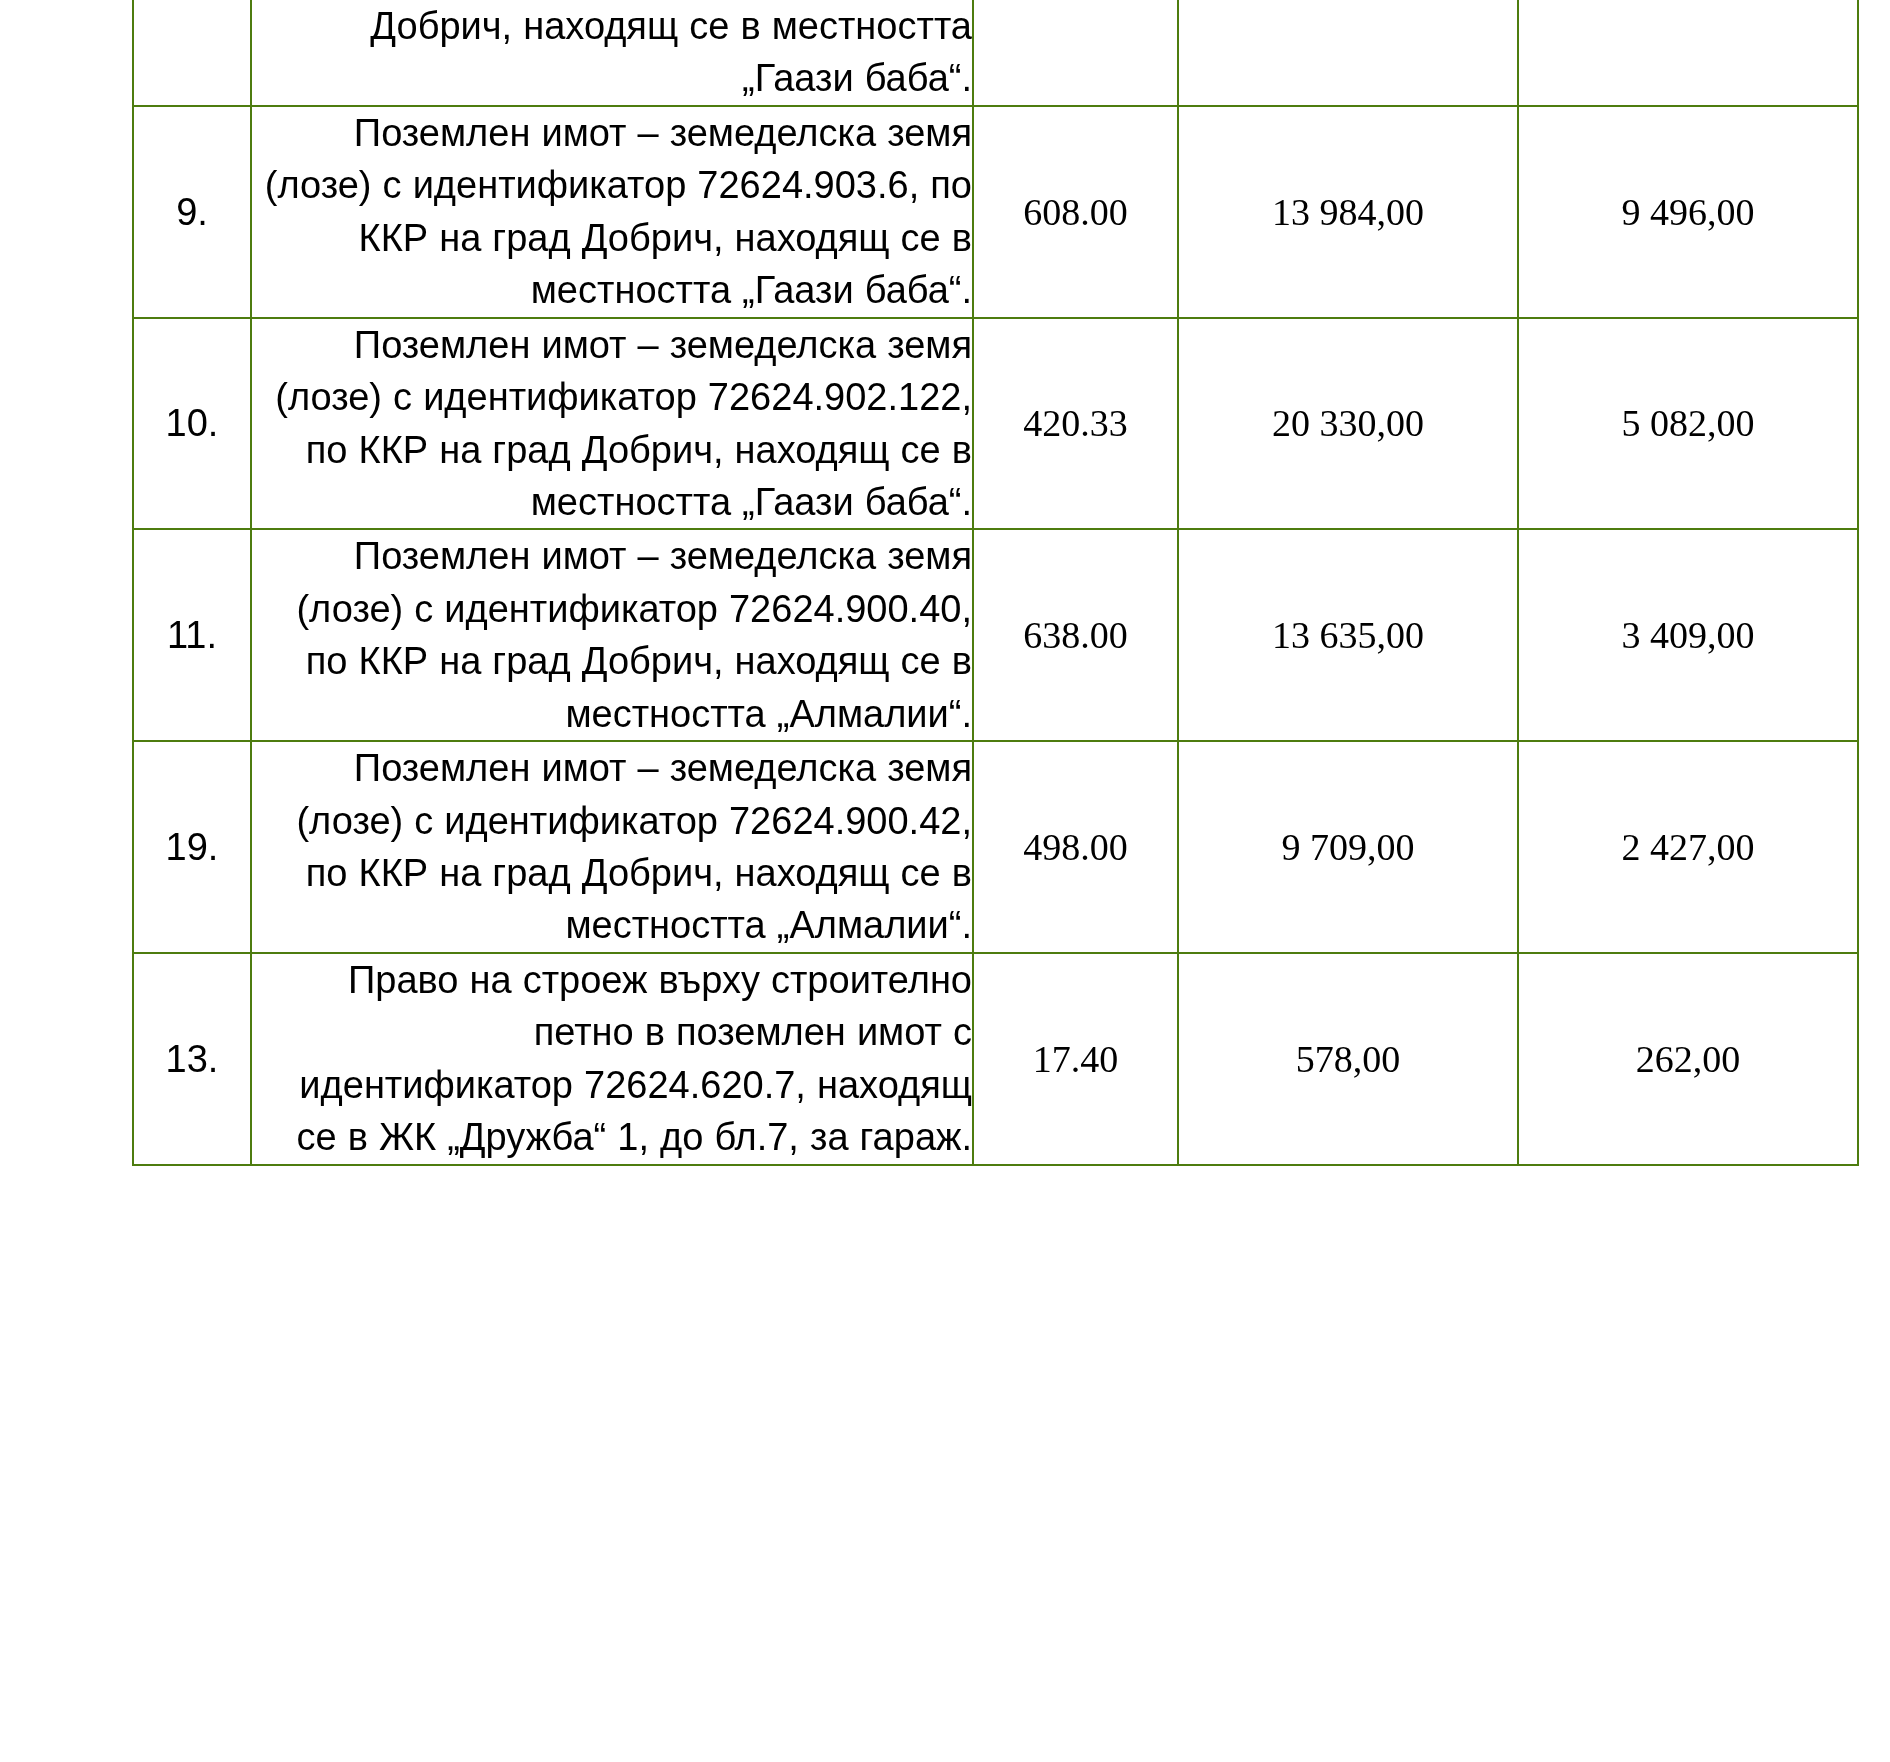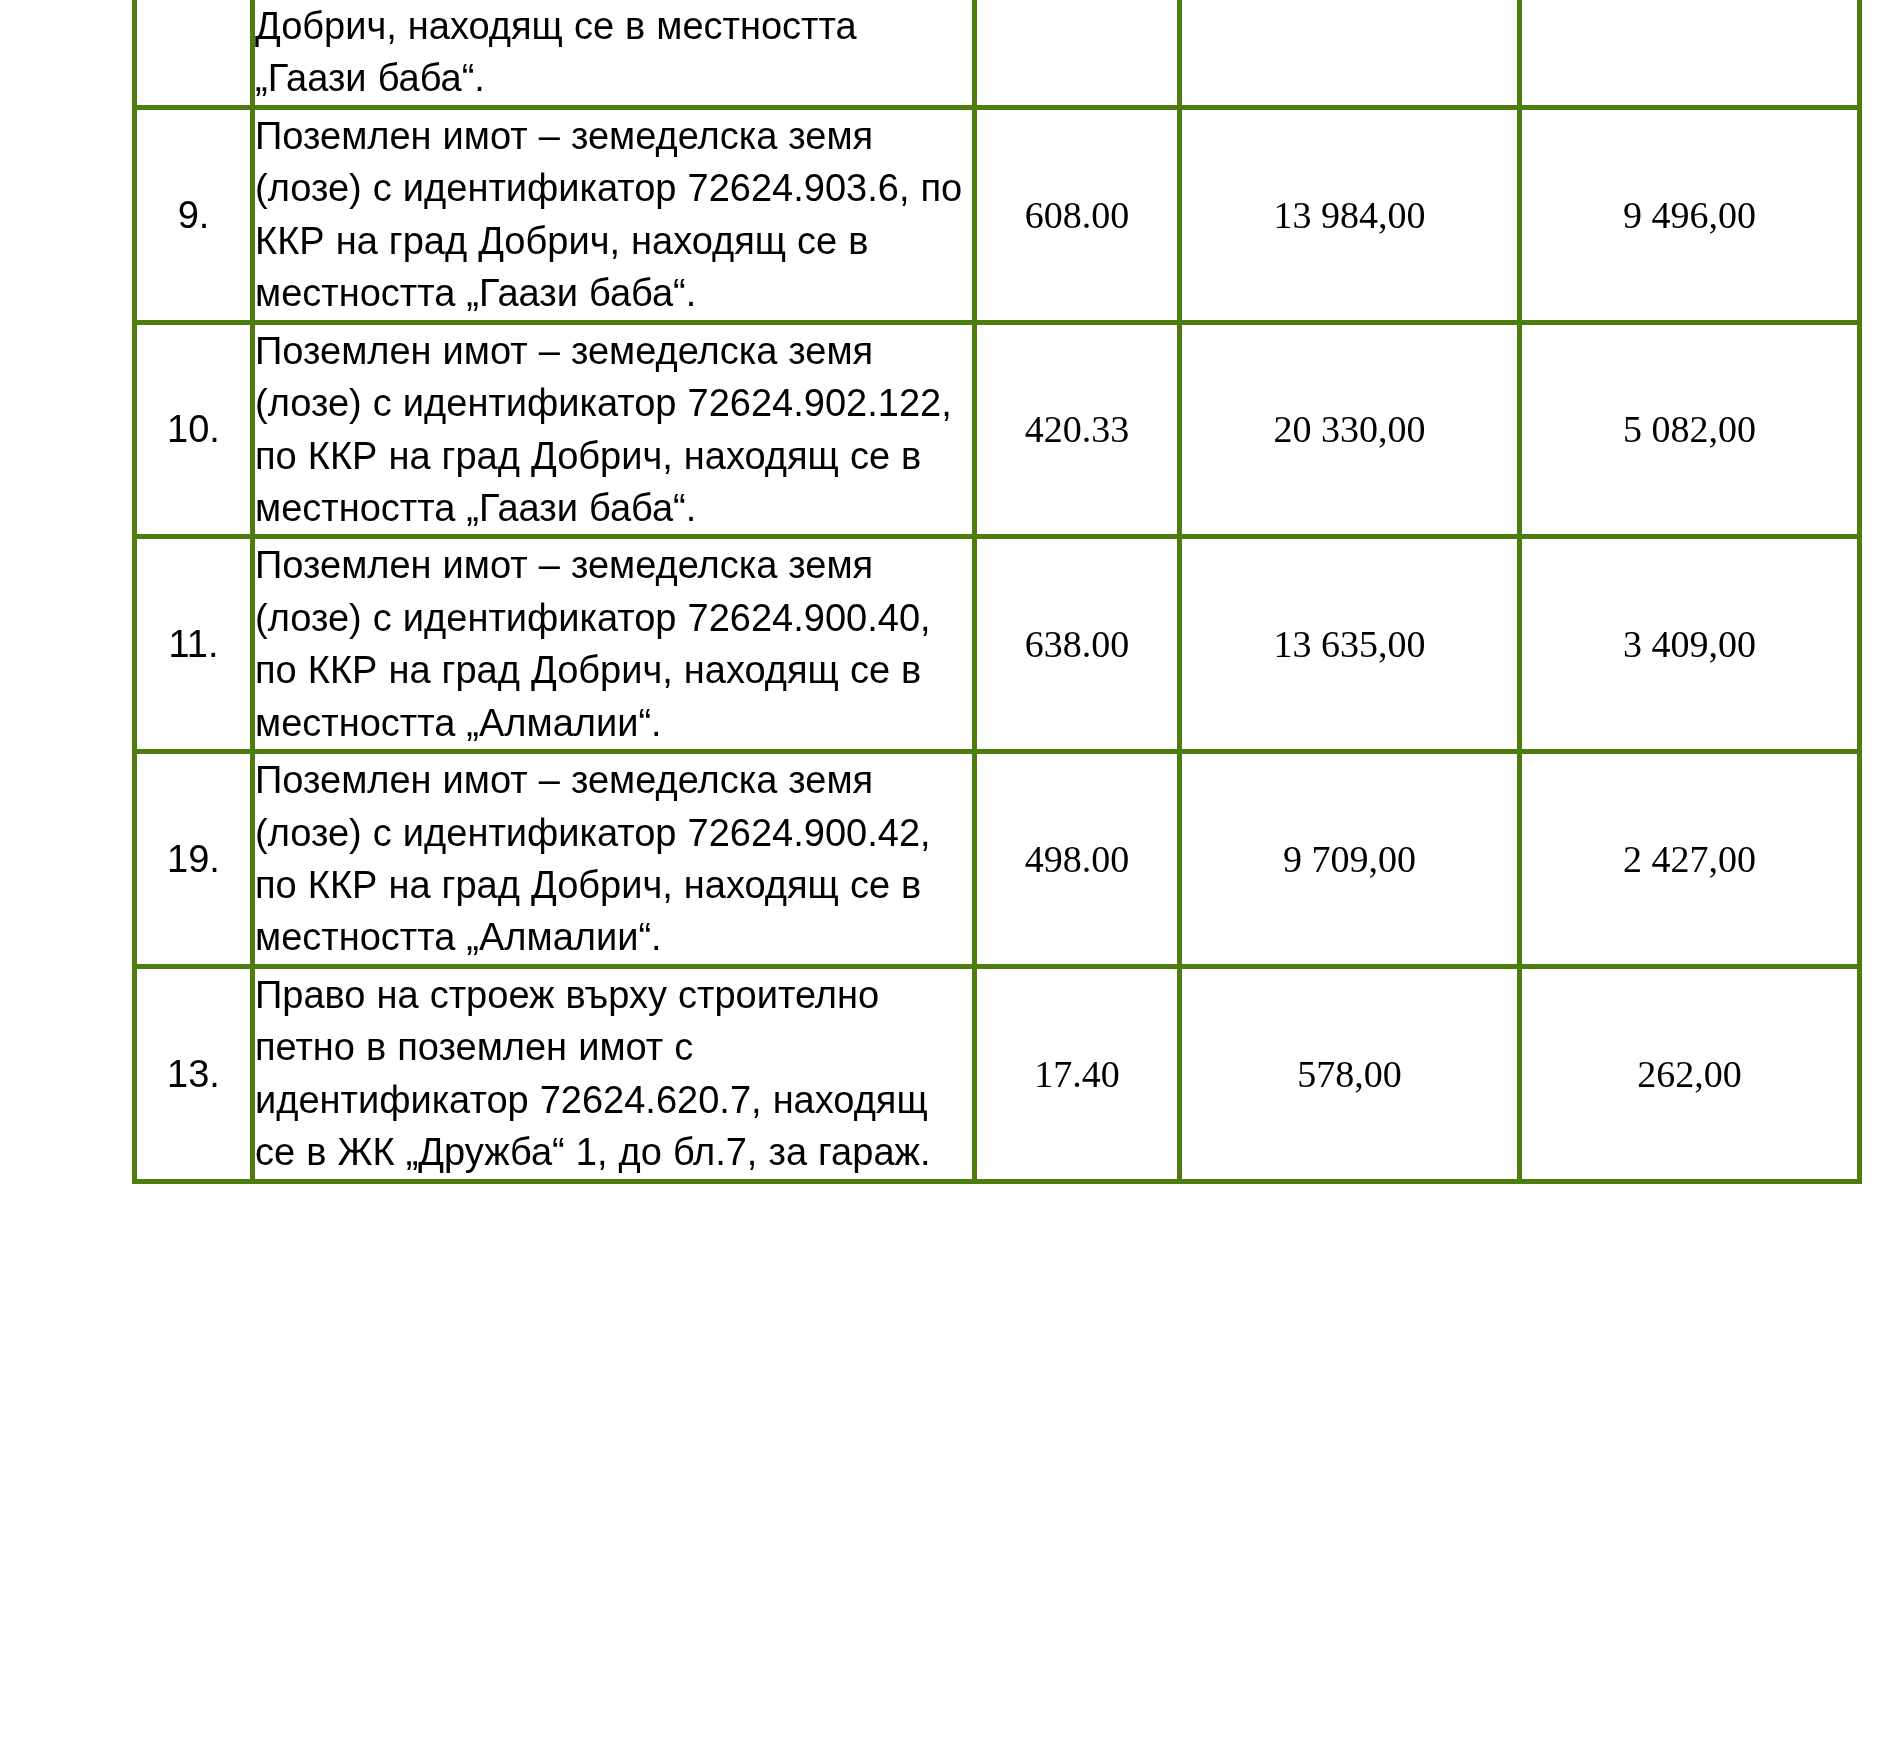"Добрич, находящ се в местността" .cell-desc { text-align: left -> right }
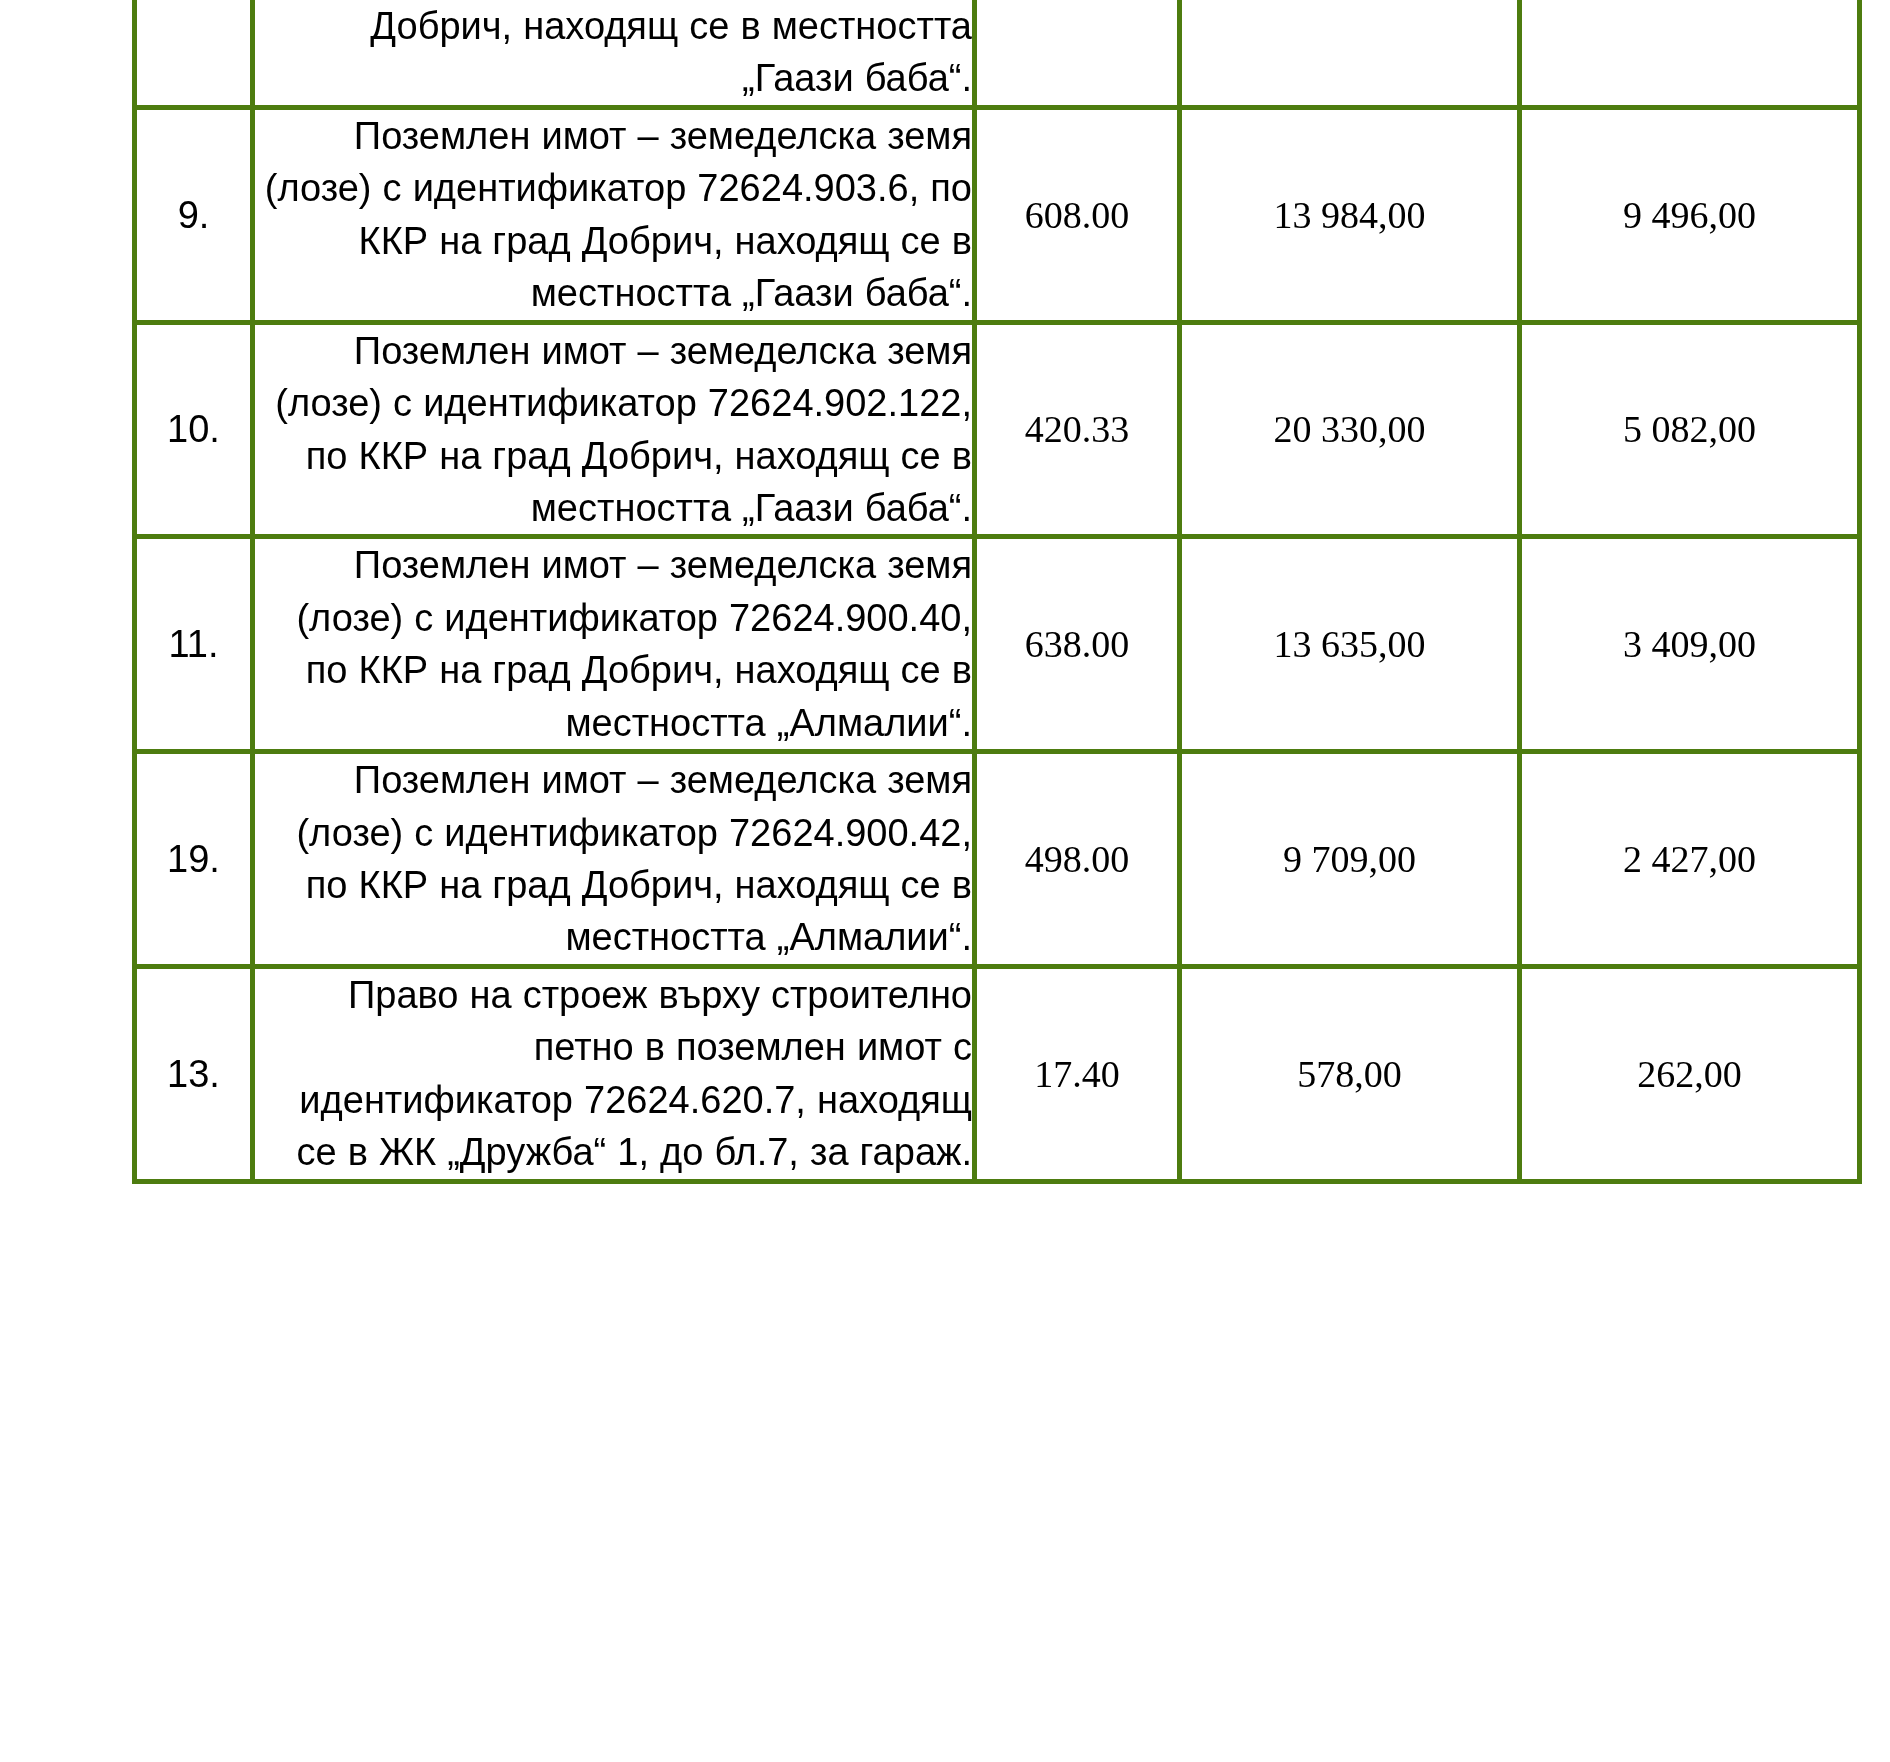"Поземлен имот – земеделска земя" table.property-table td { border: 5px solid #4d7c0f -> 2px solid #4d7c0f }
